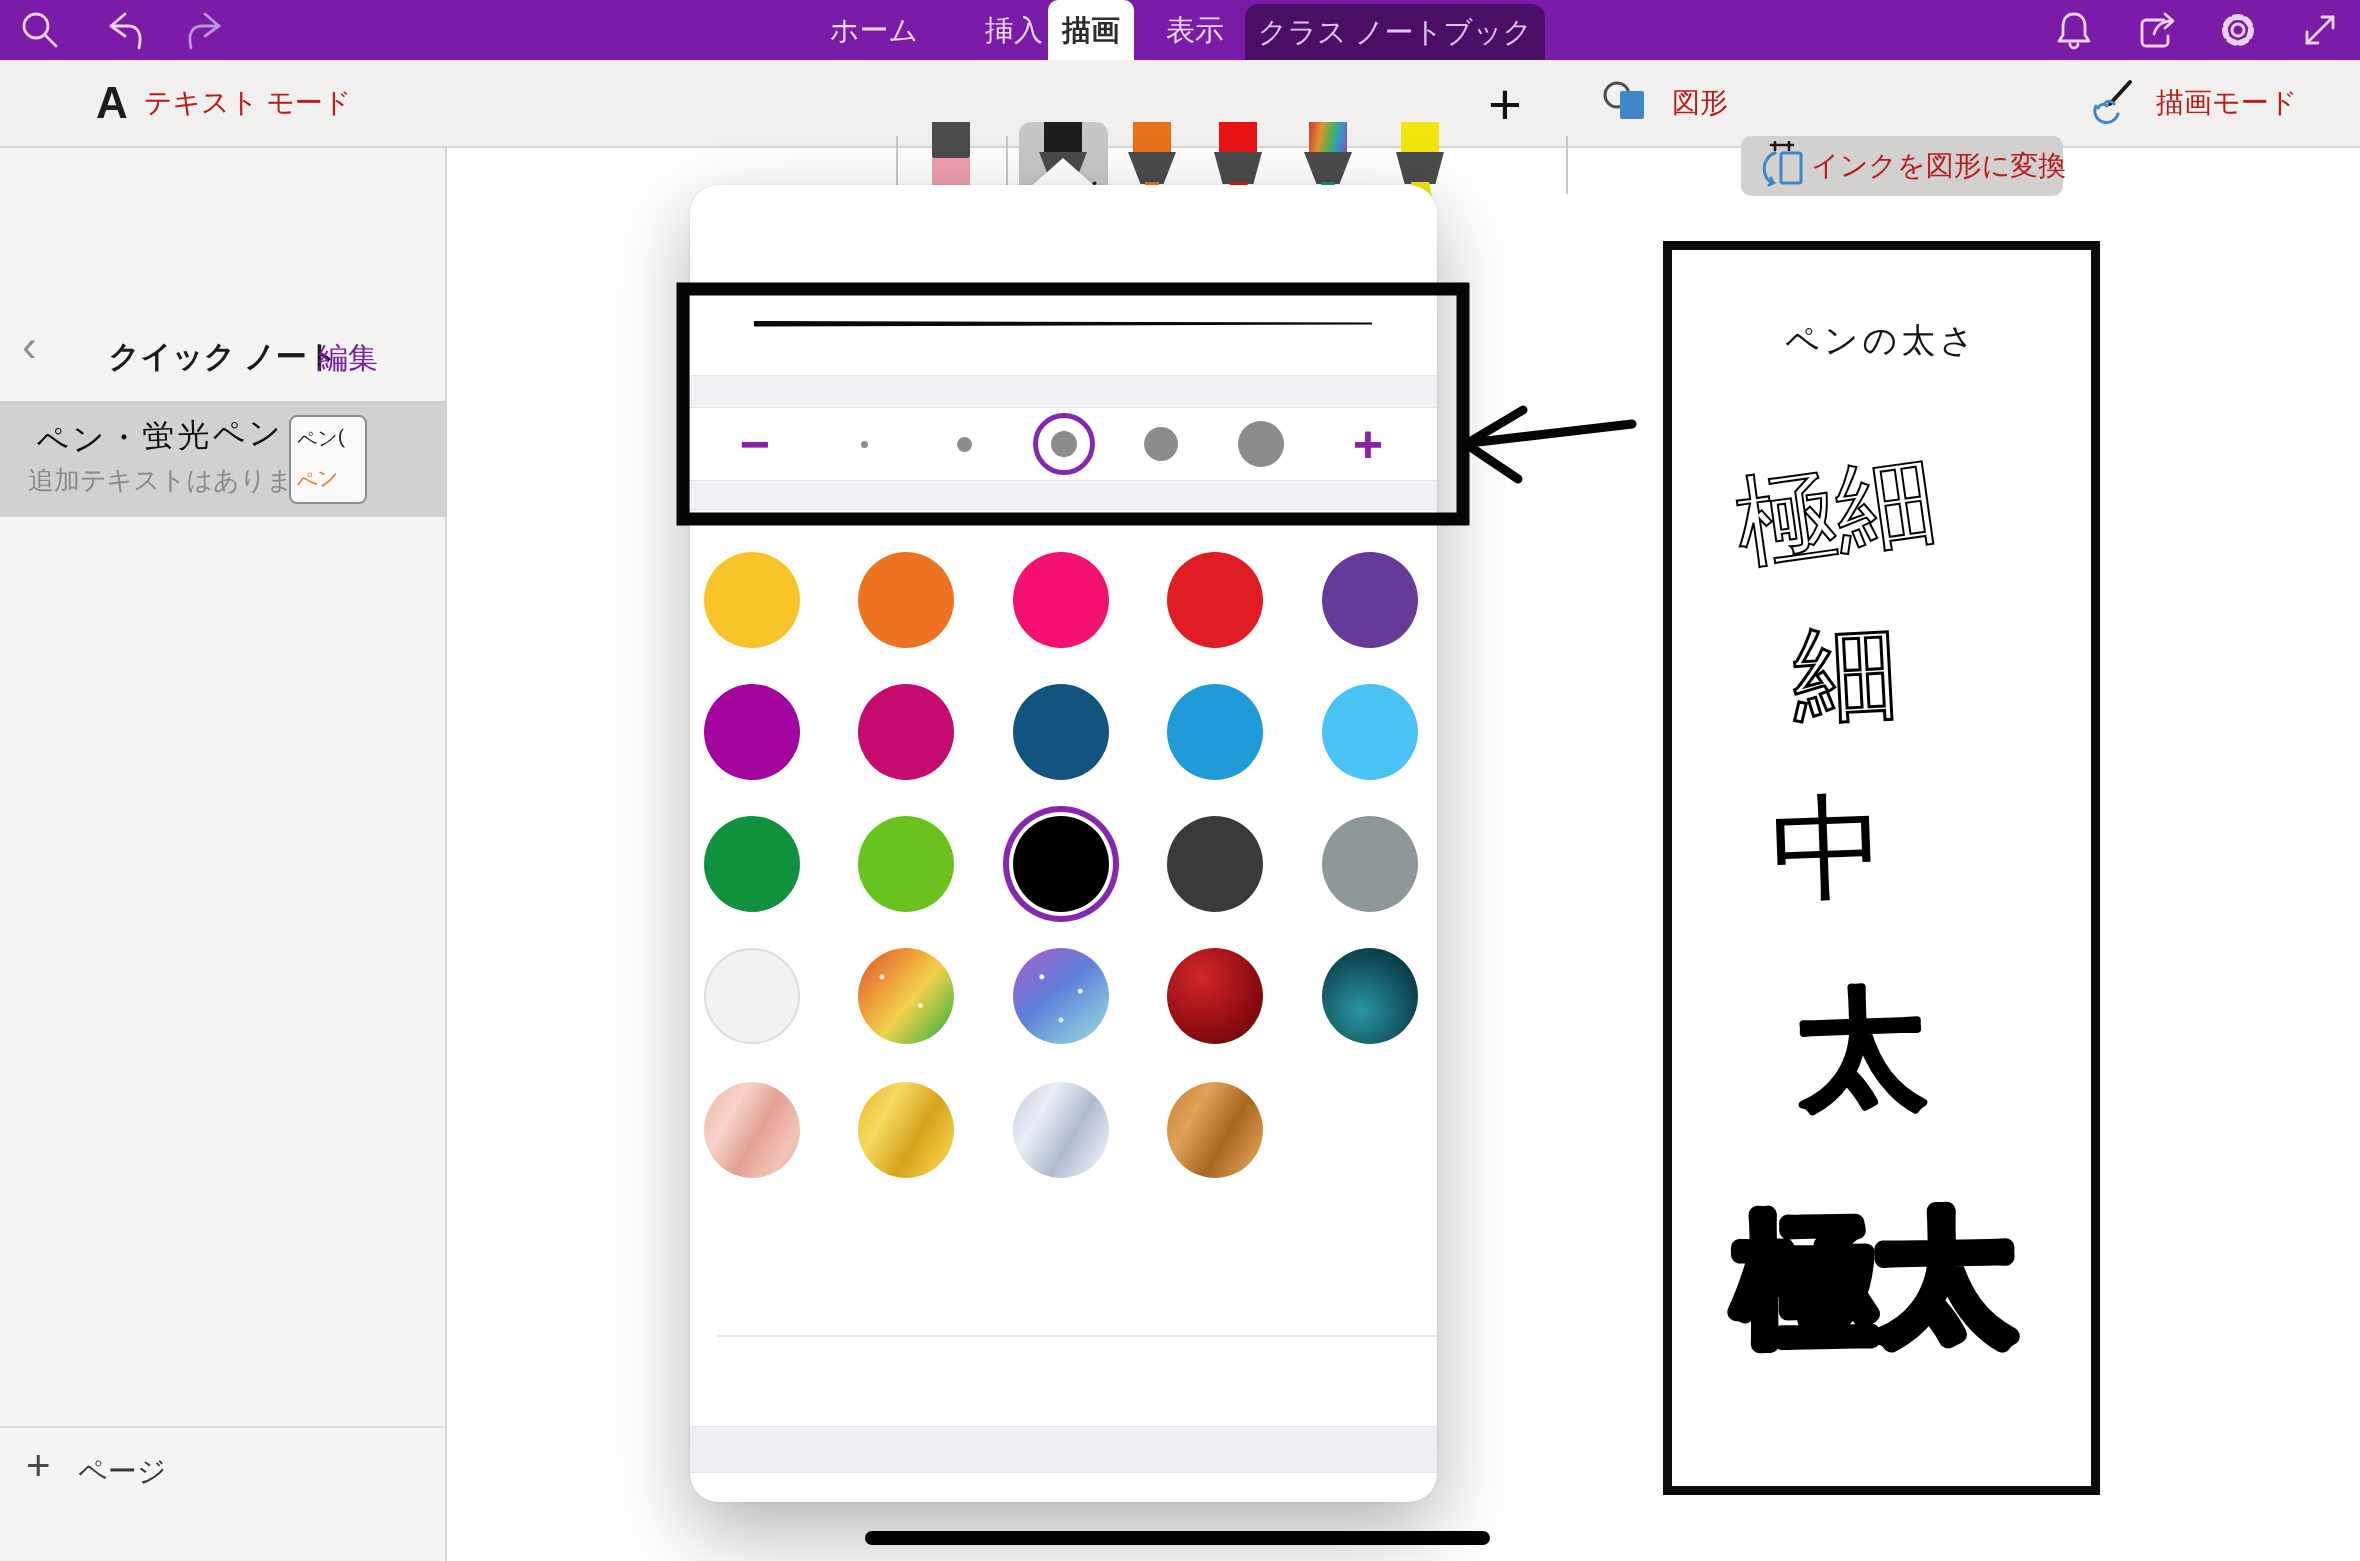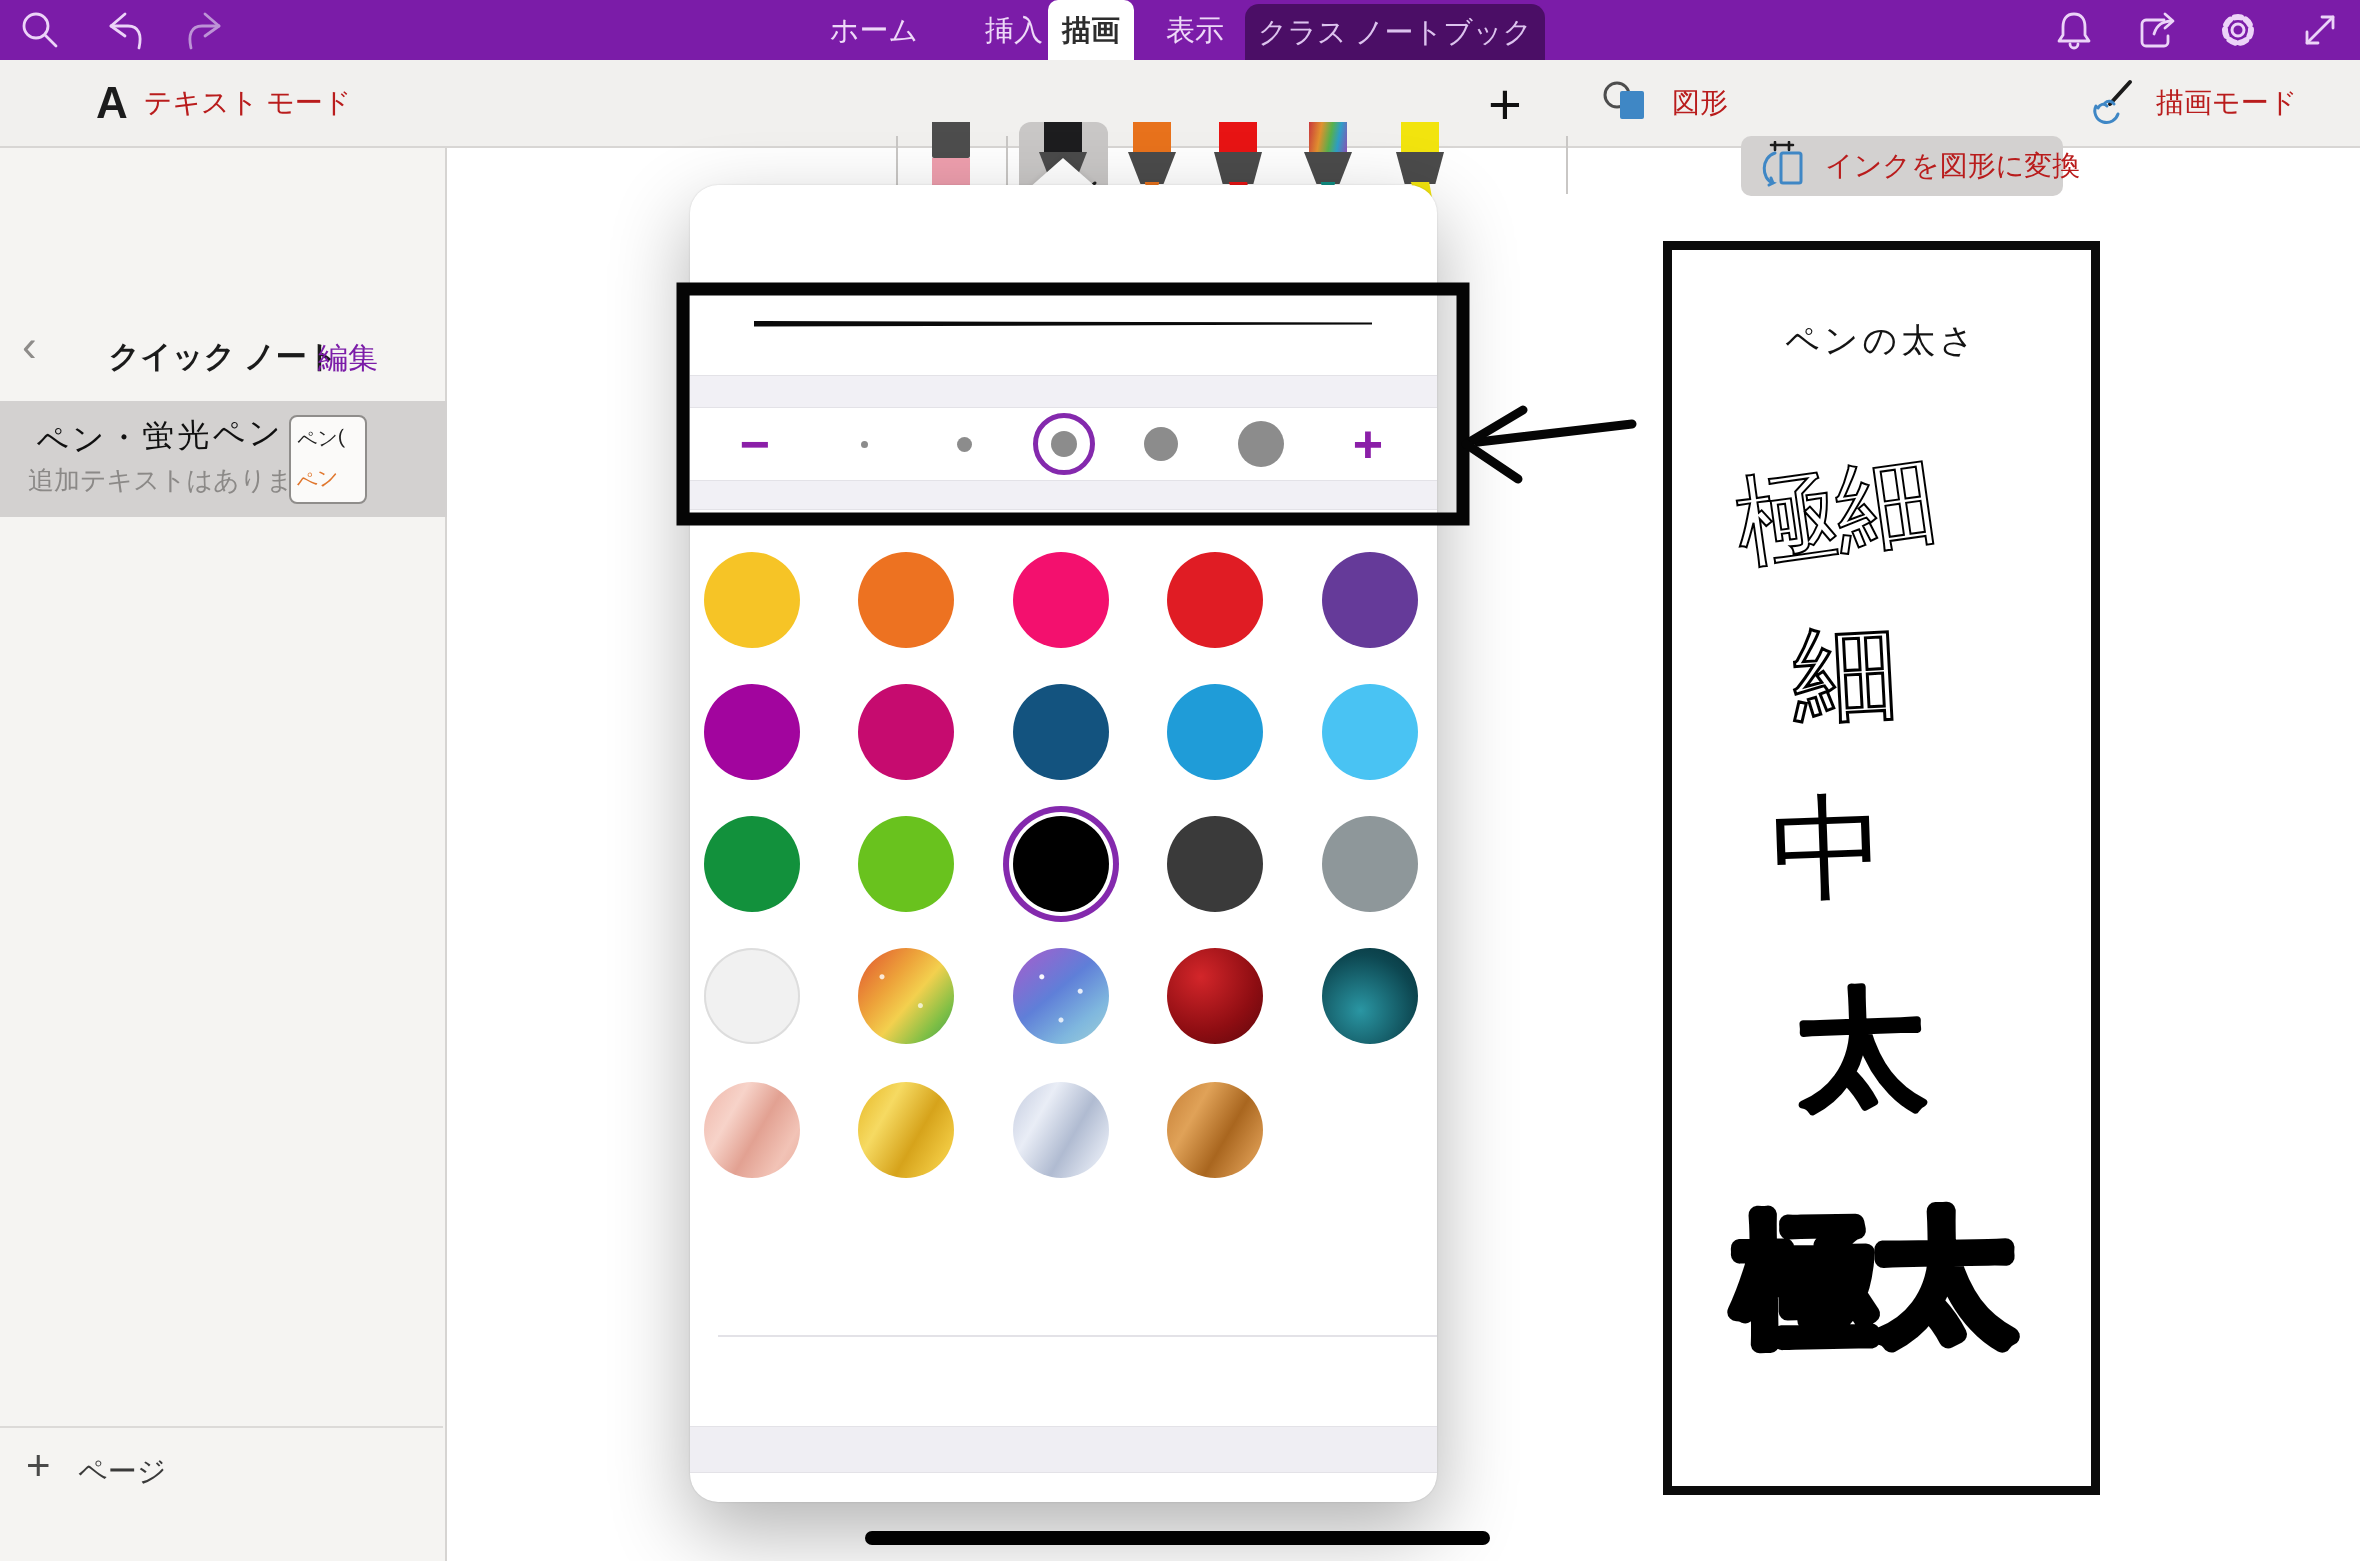"インクを図形に変換" .graybtn { gap: 14px -> none }
